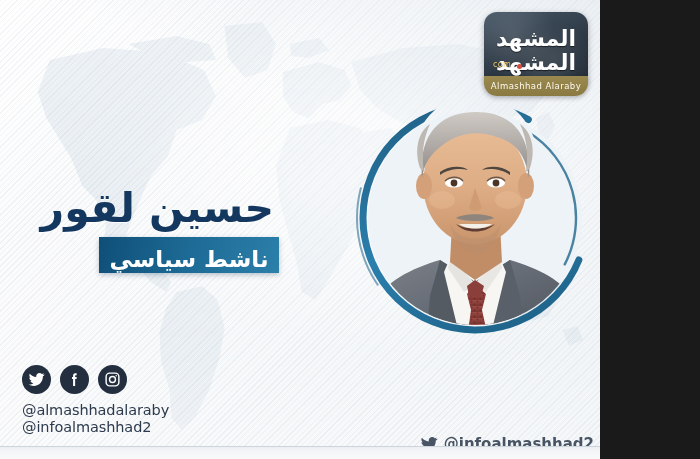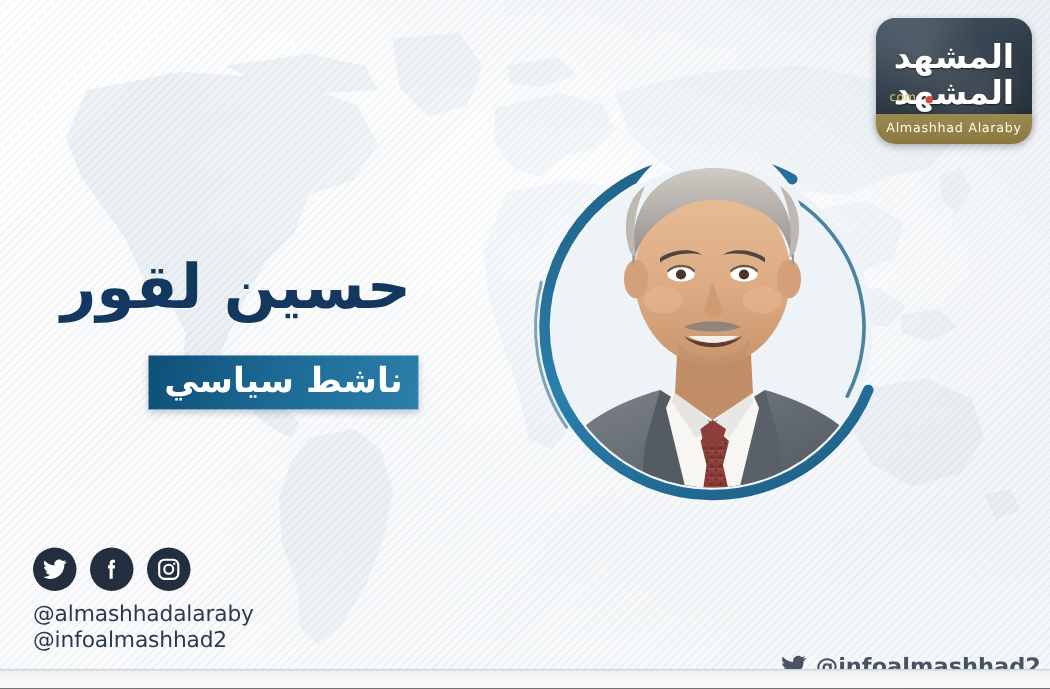"المشهد" #card { width: 700px -> 600px }
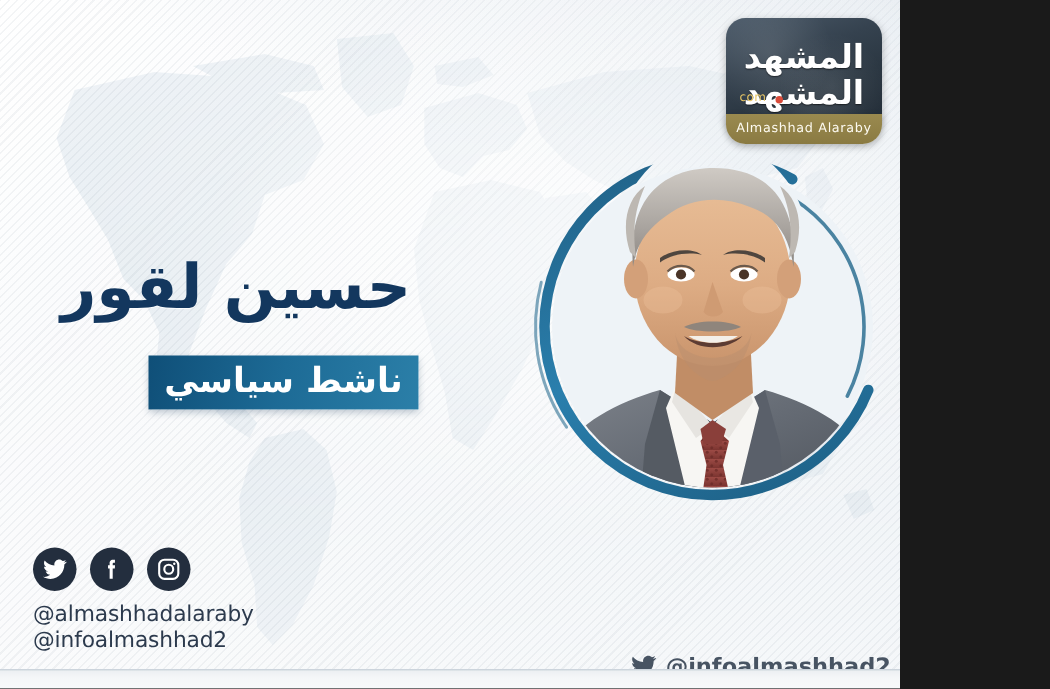"حسين لقور" .name { top: 169px -> 186px }
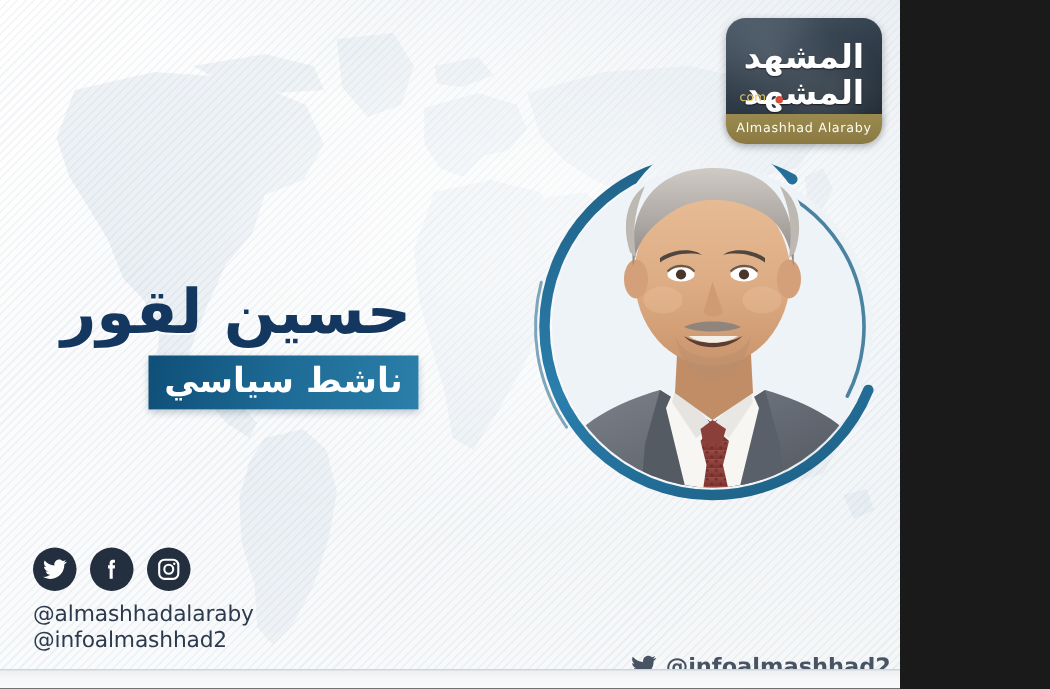"ناشط سياسي" .subtitle-bar { align-items: center -> flex-end }
